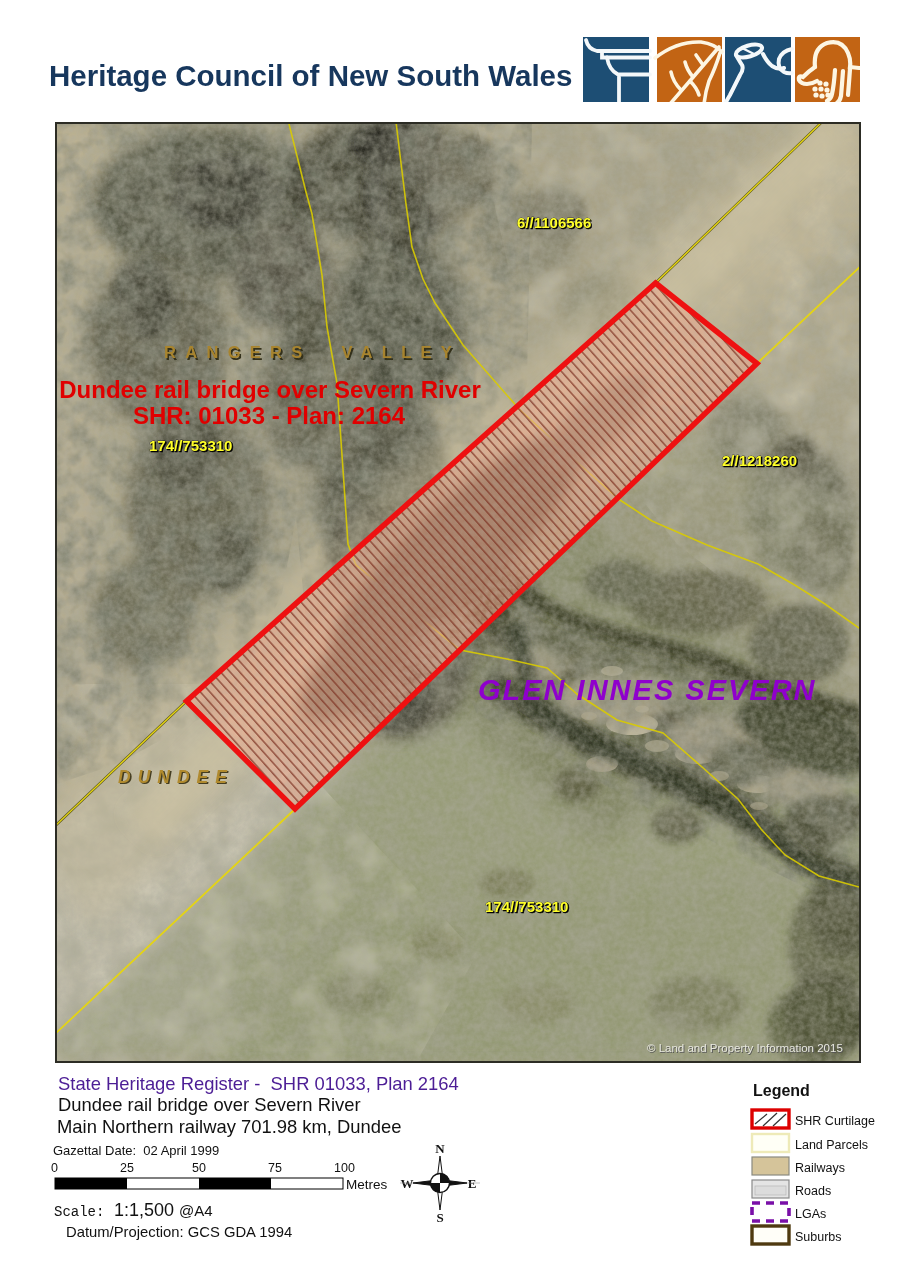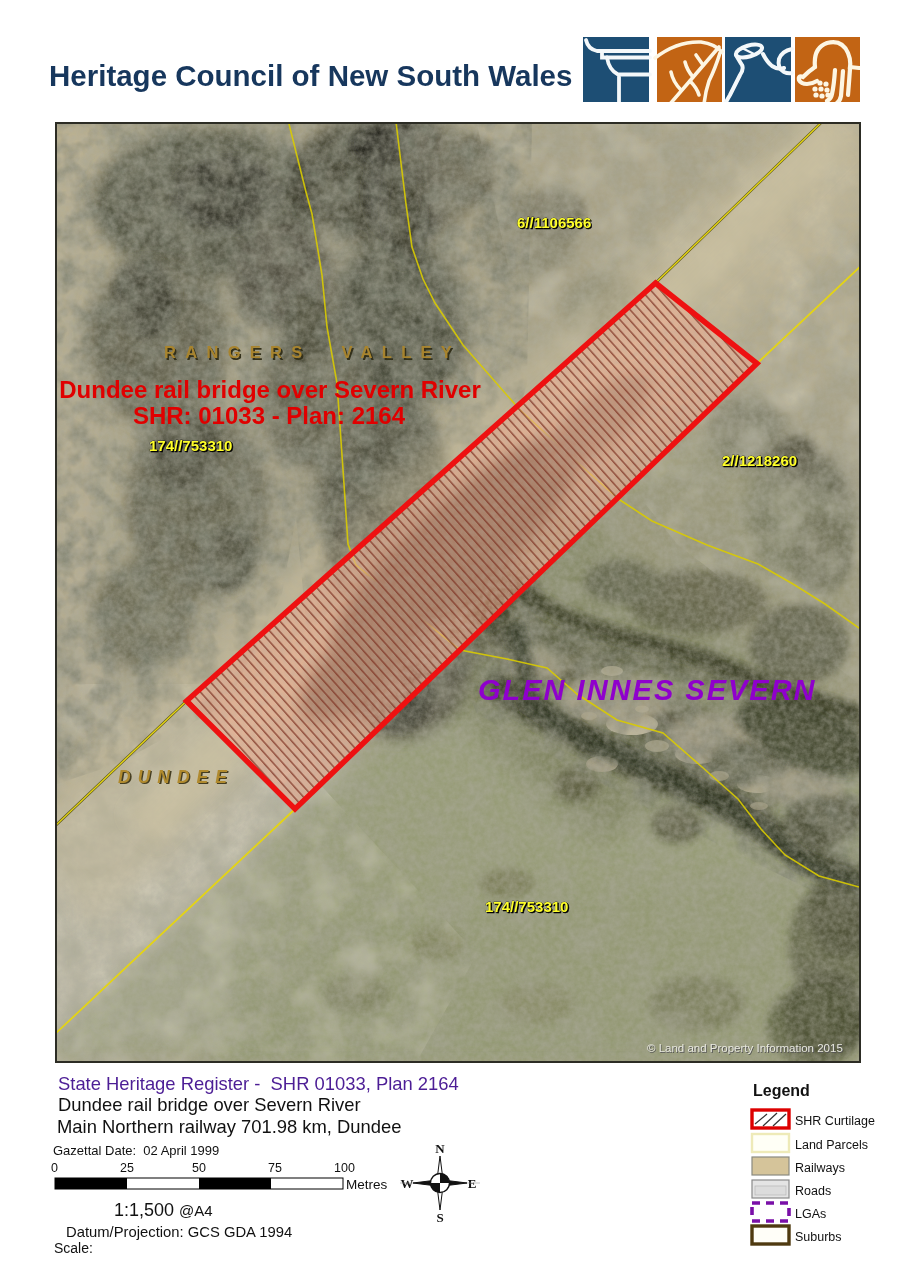"Scale:" div.abs { font-family: none -> Liberation Mono, monospace; top: 1240px -> 1204px }
